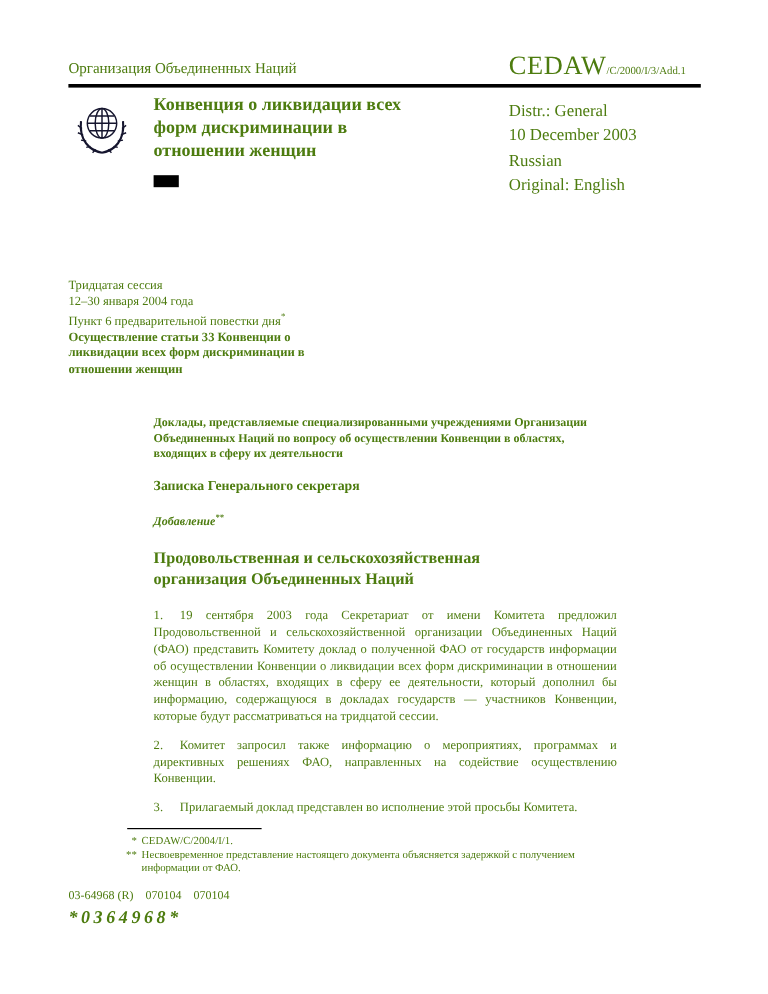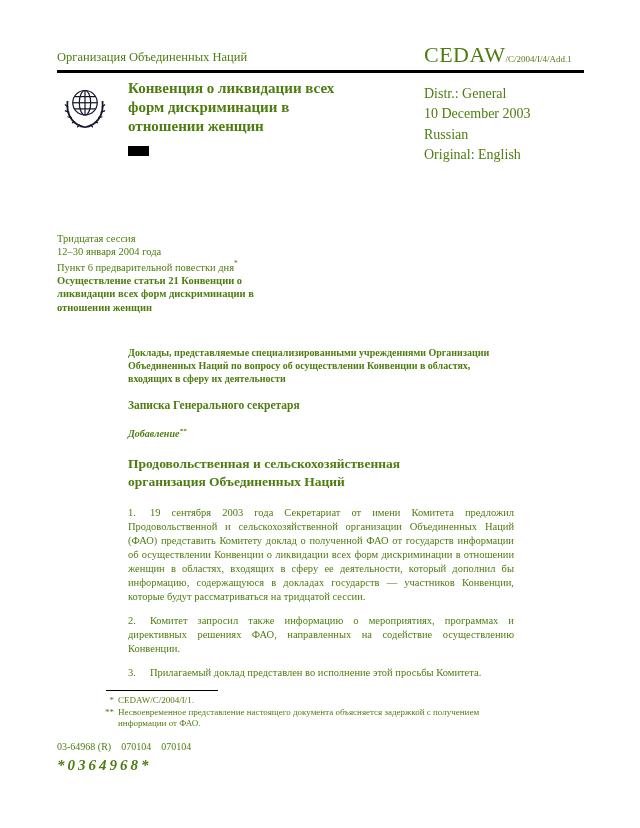"/C/2004/I/4/Add.1" span.small { text: /C/2004/I/4/Add.1 -> /C/2000/I/3/Add.1 }
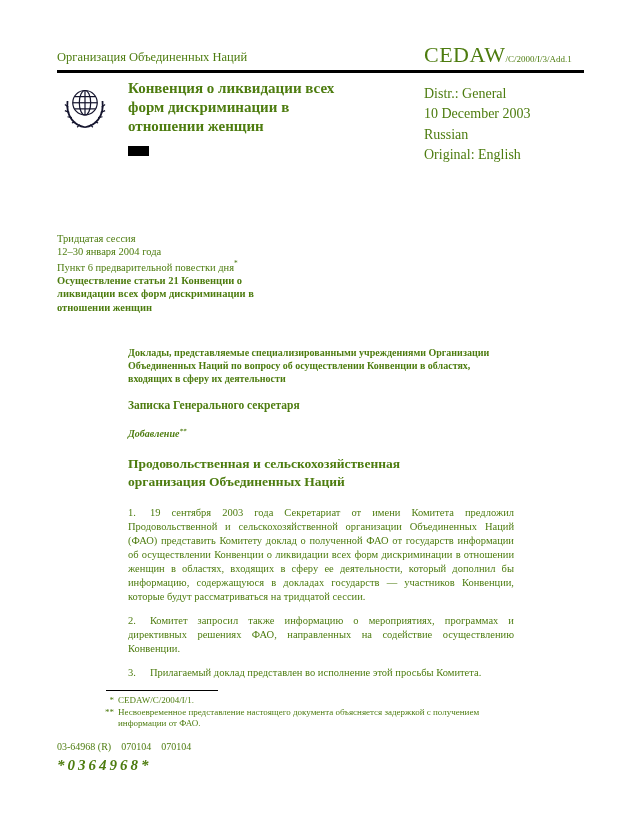"Осуществление статьи 21 Конвенции о" div.c-agenda-title { text: 21 -> 33 }
